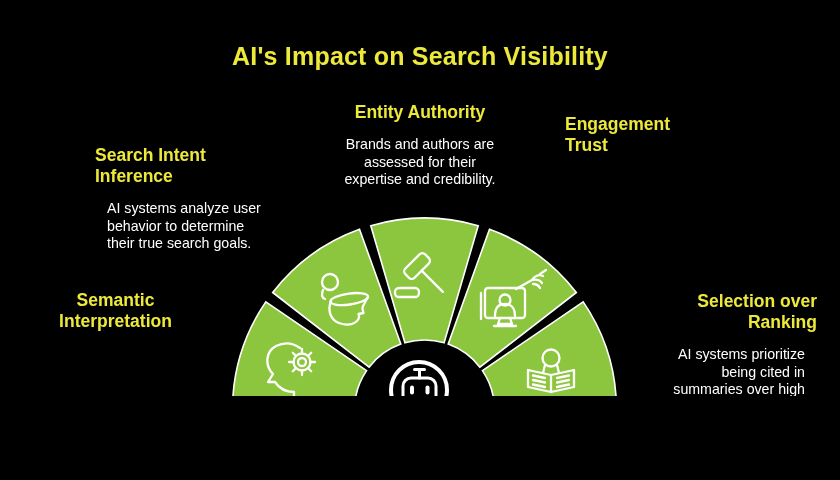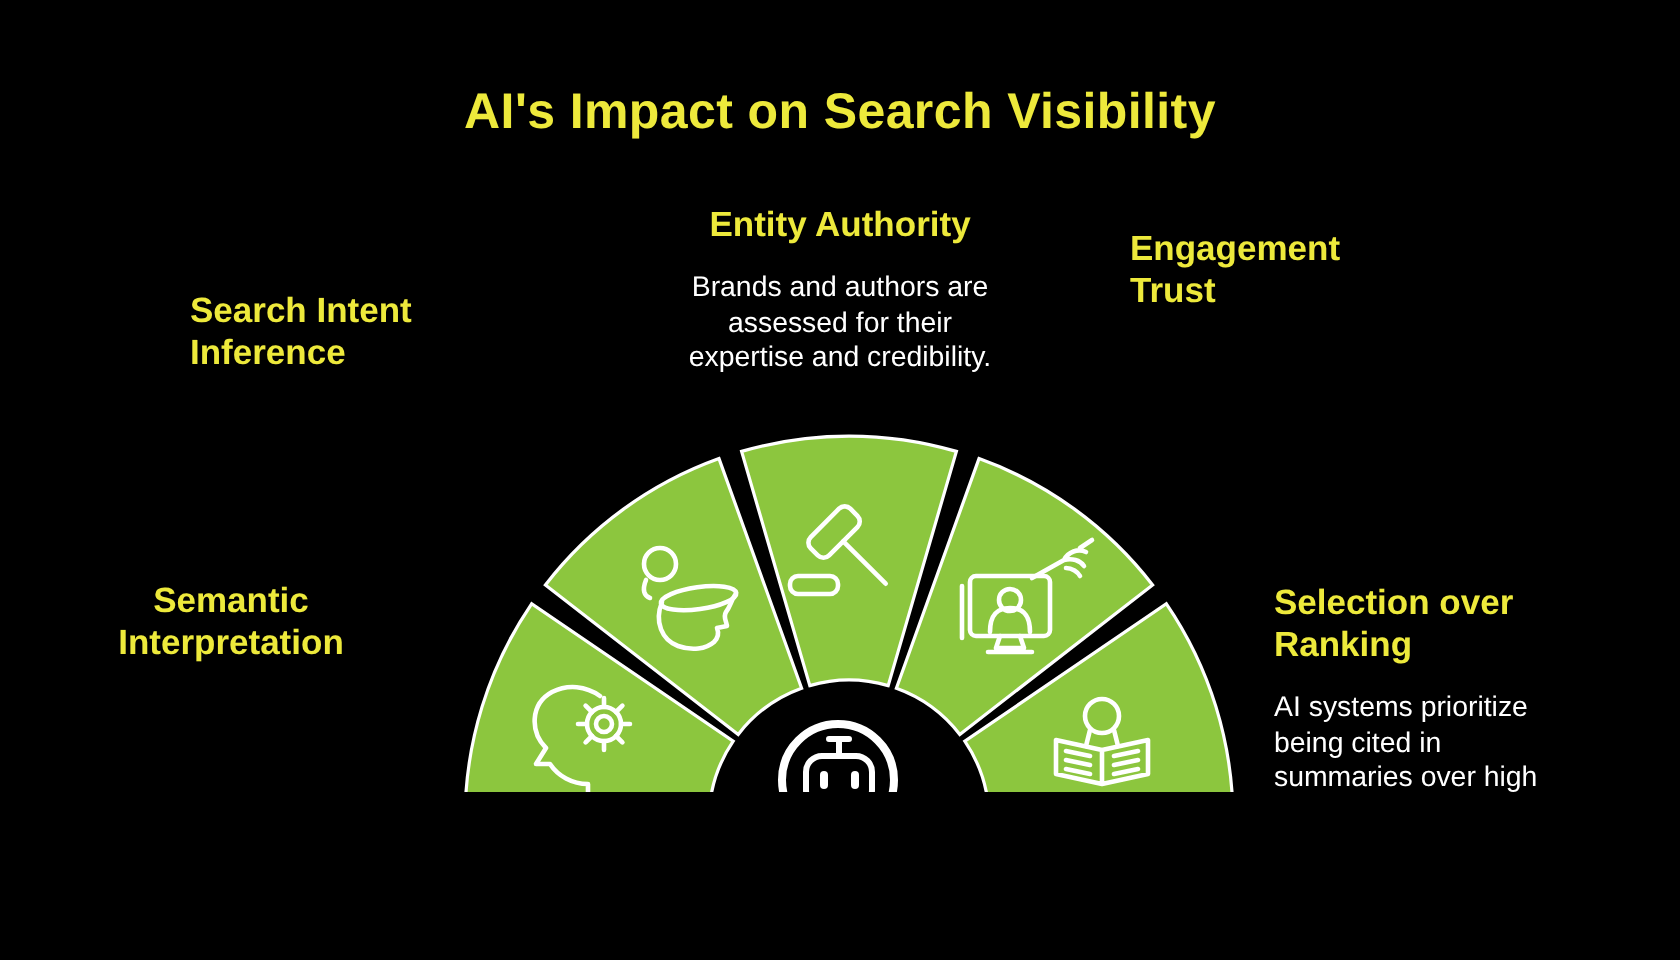"Brands and authors are" .block p { margin: 0 -> 12px }
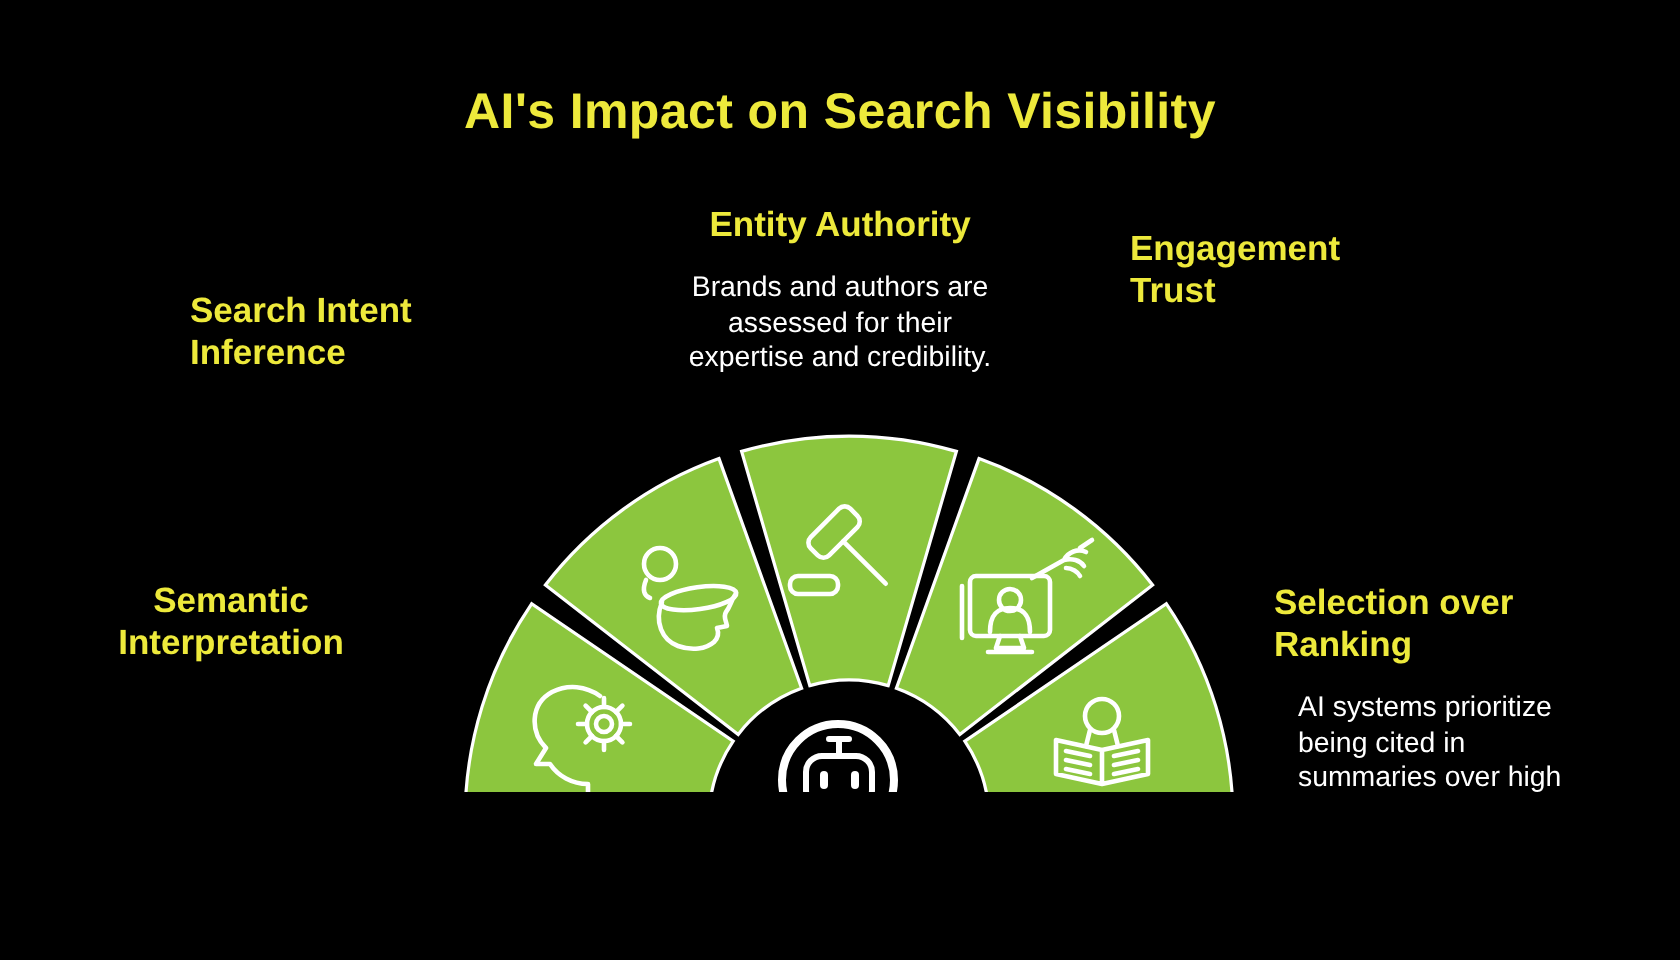"AI systems analyze user" p { html: none -> <p>AI systems analyze user behavior to determine their true search goals.</p> }
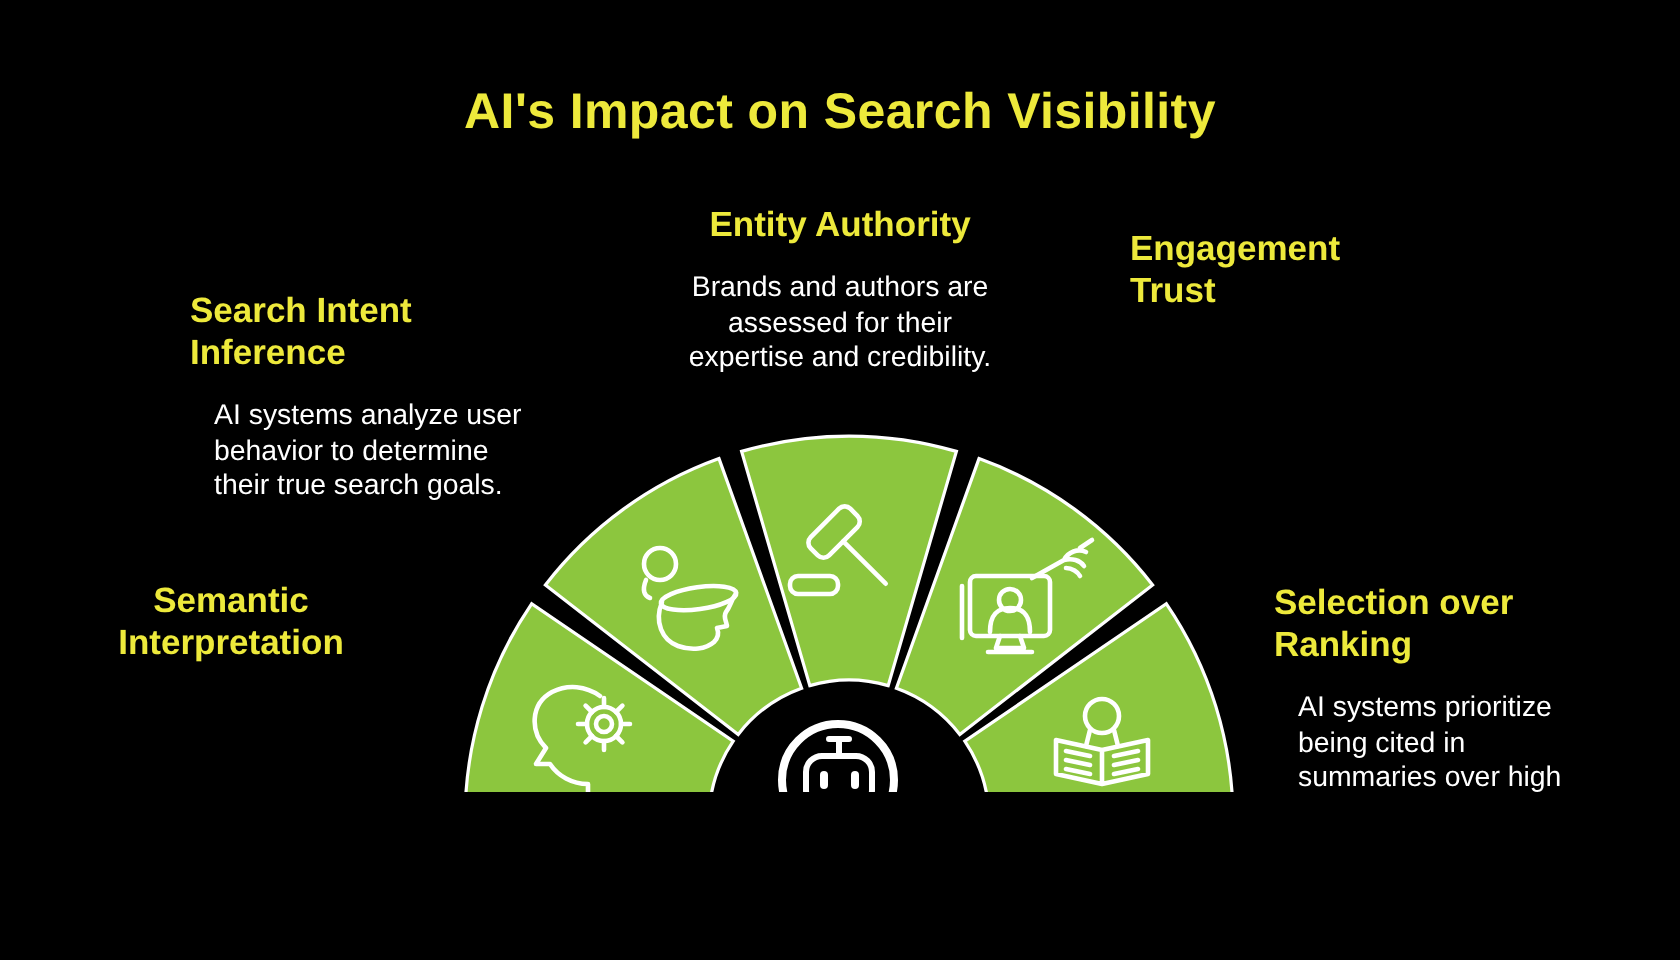"Selection over" .b-select { text-align: left -> right }
